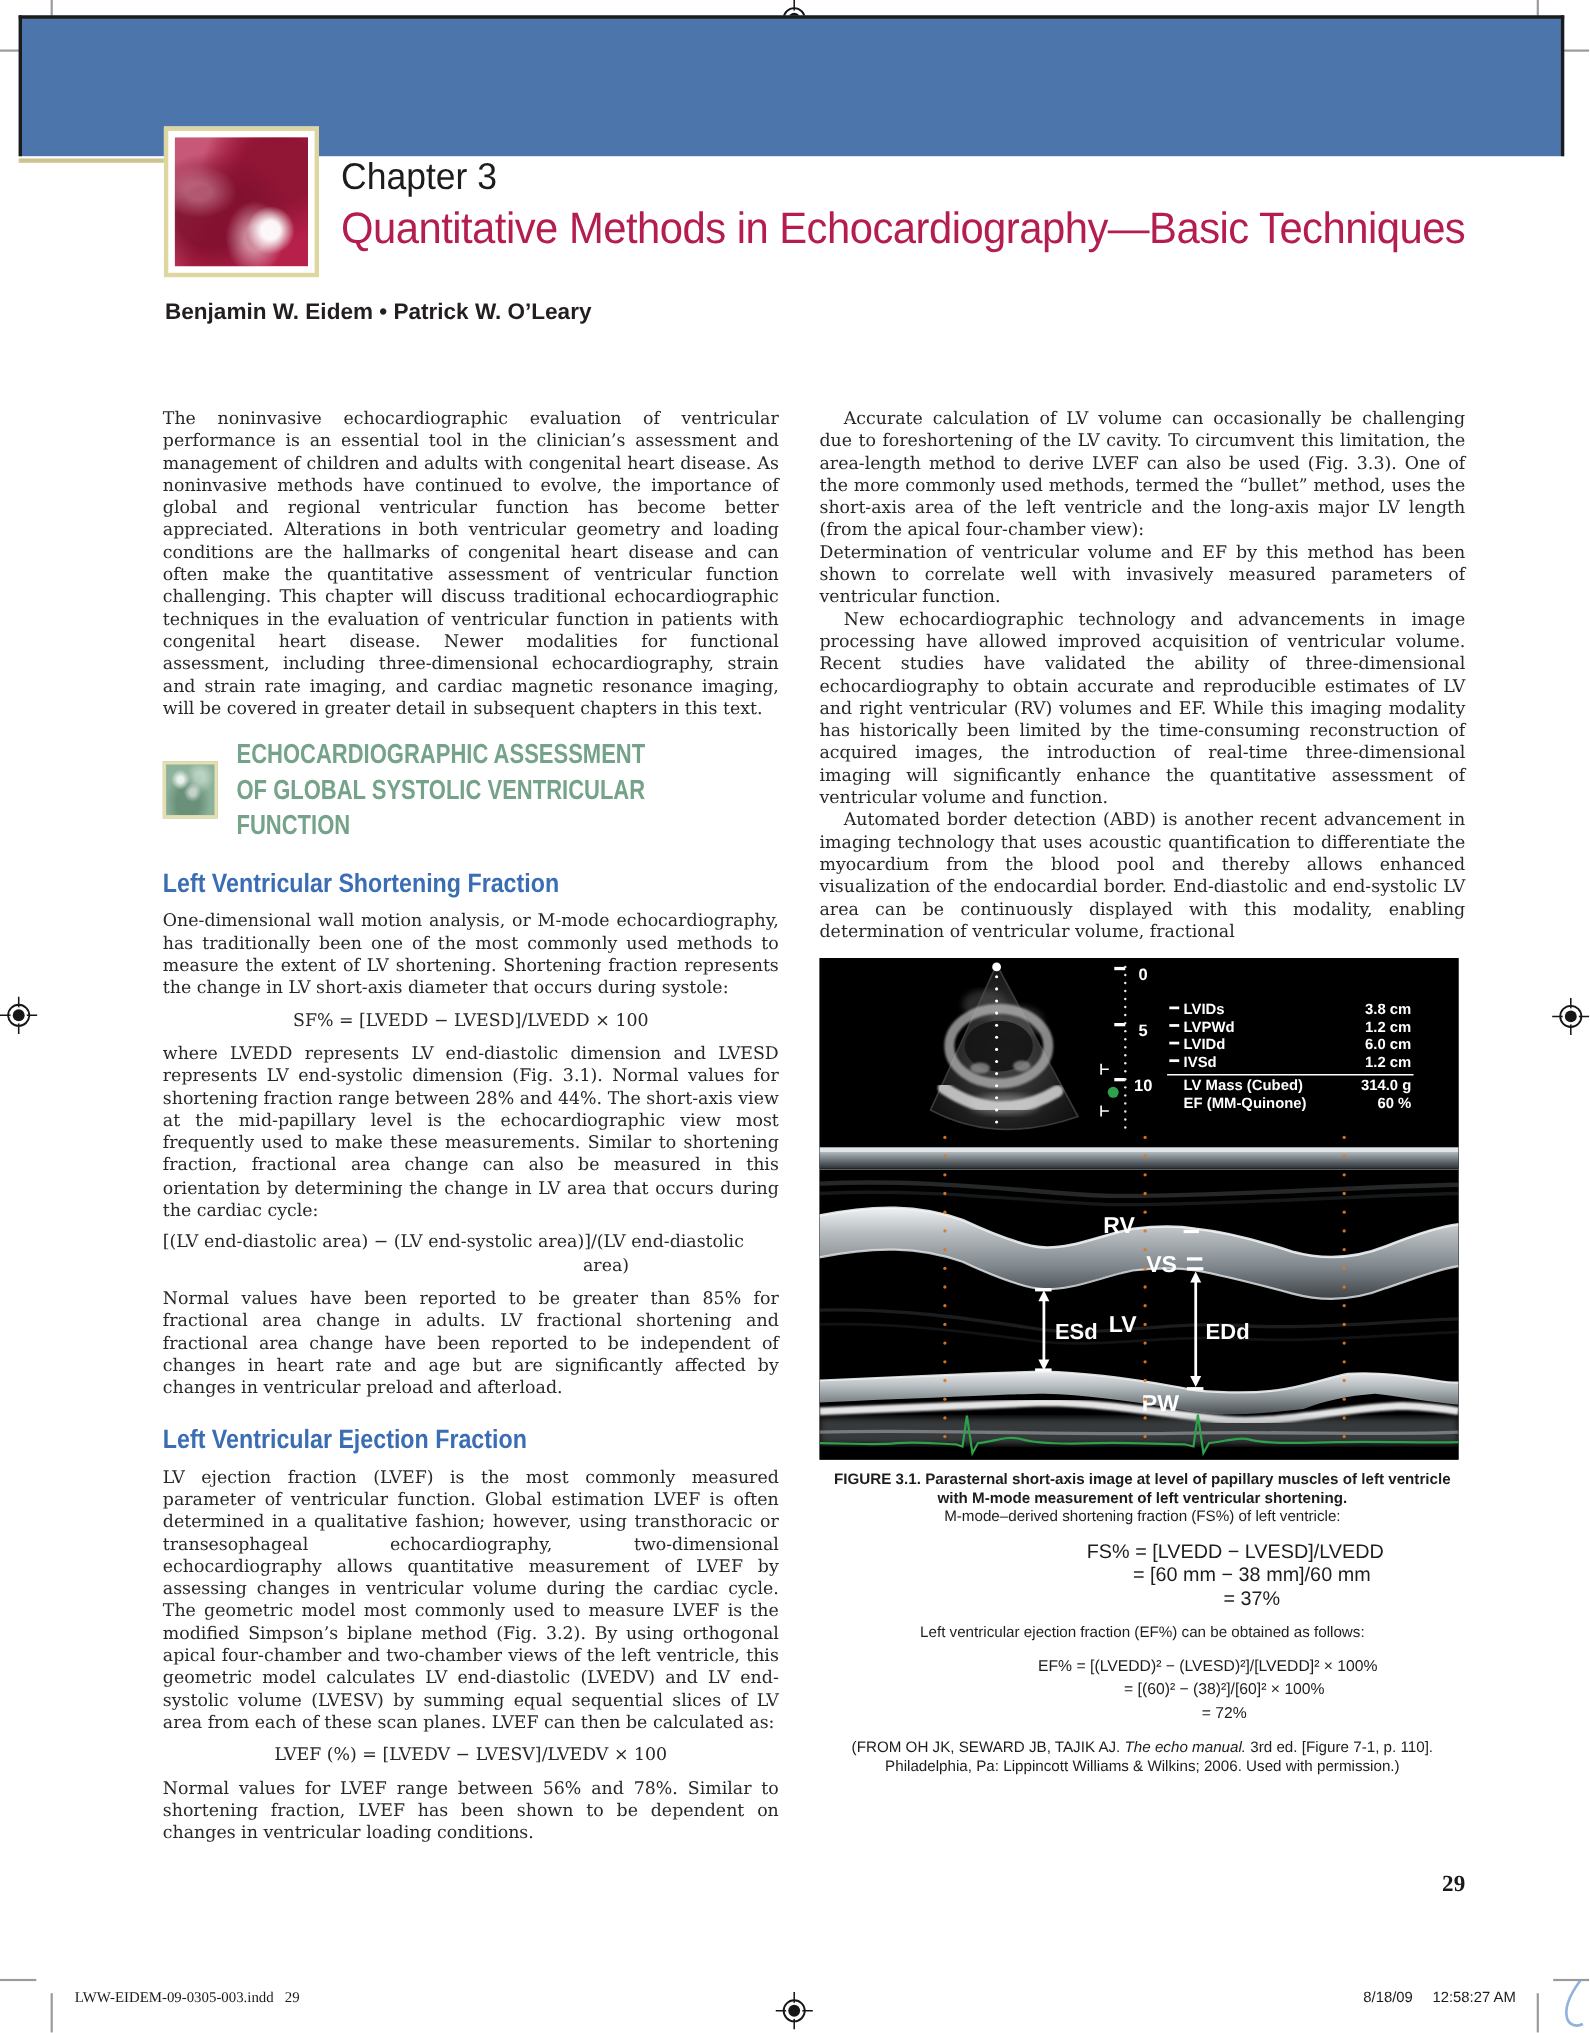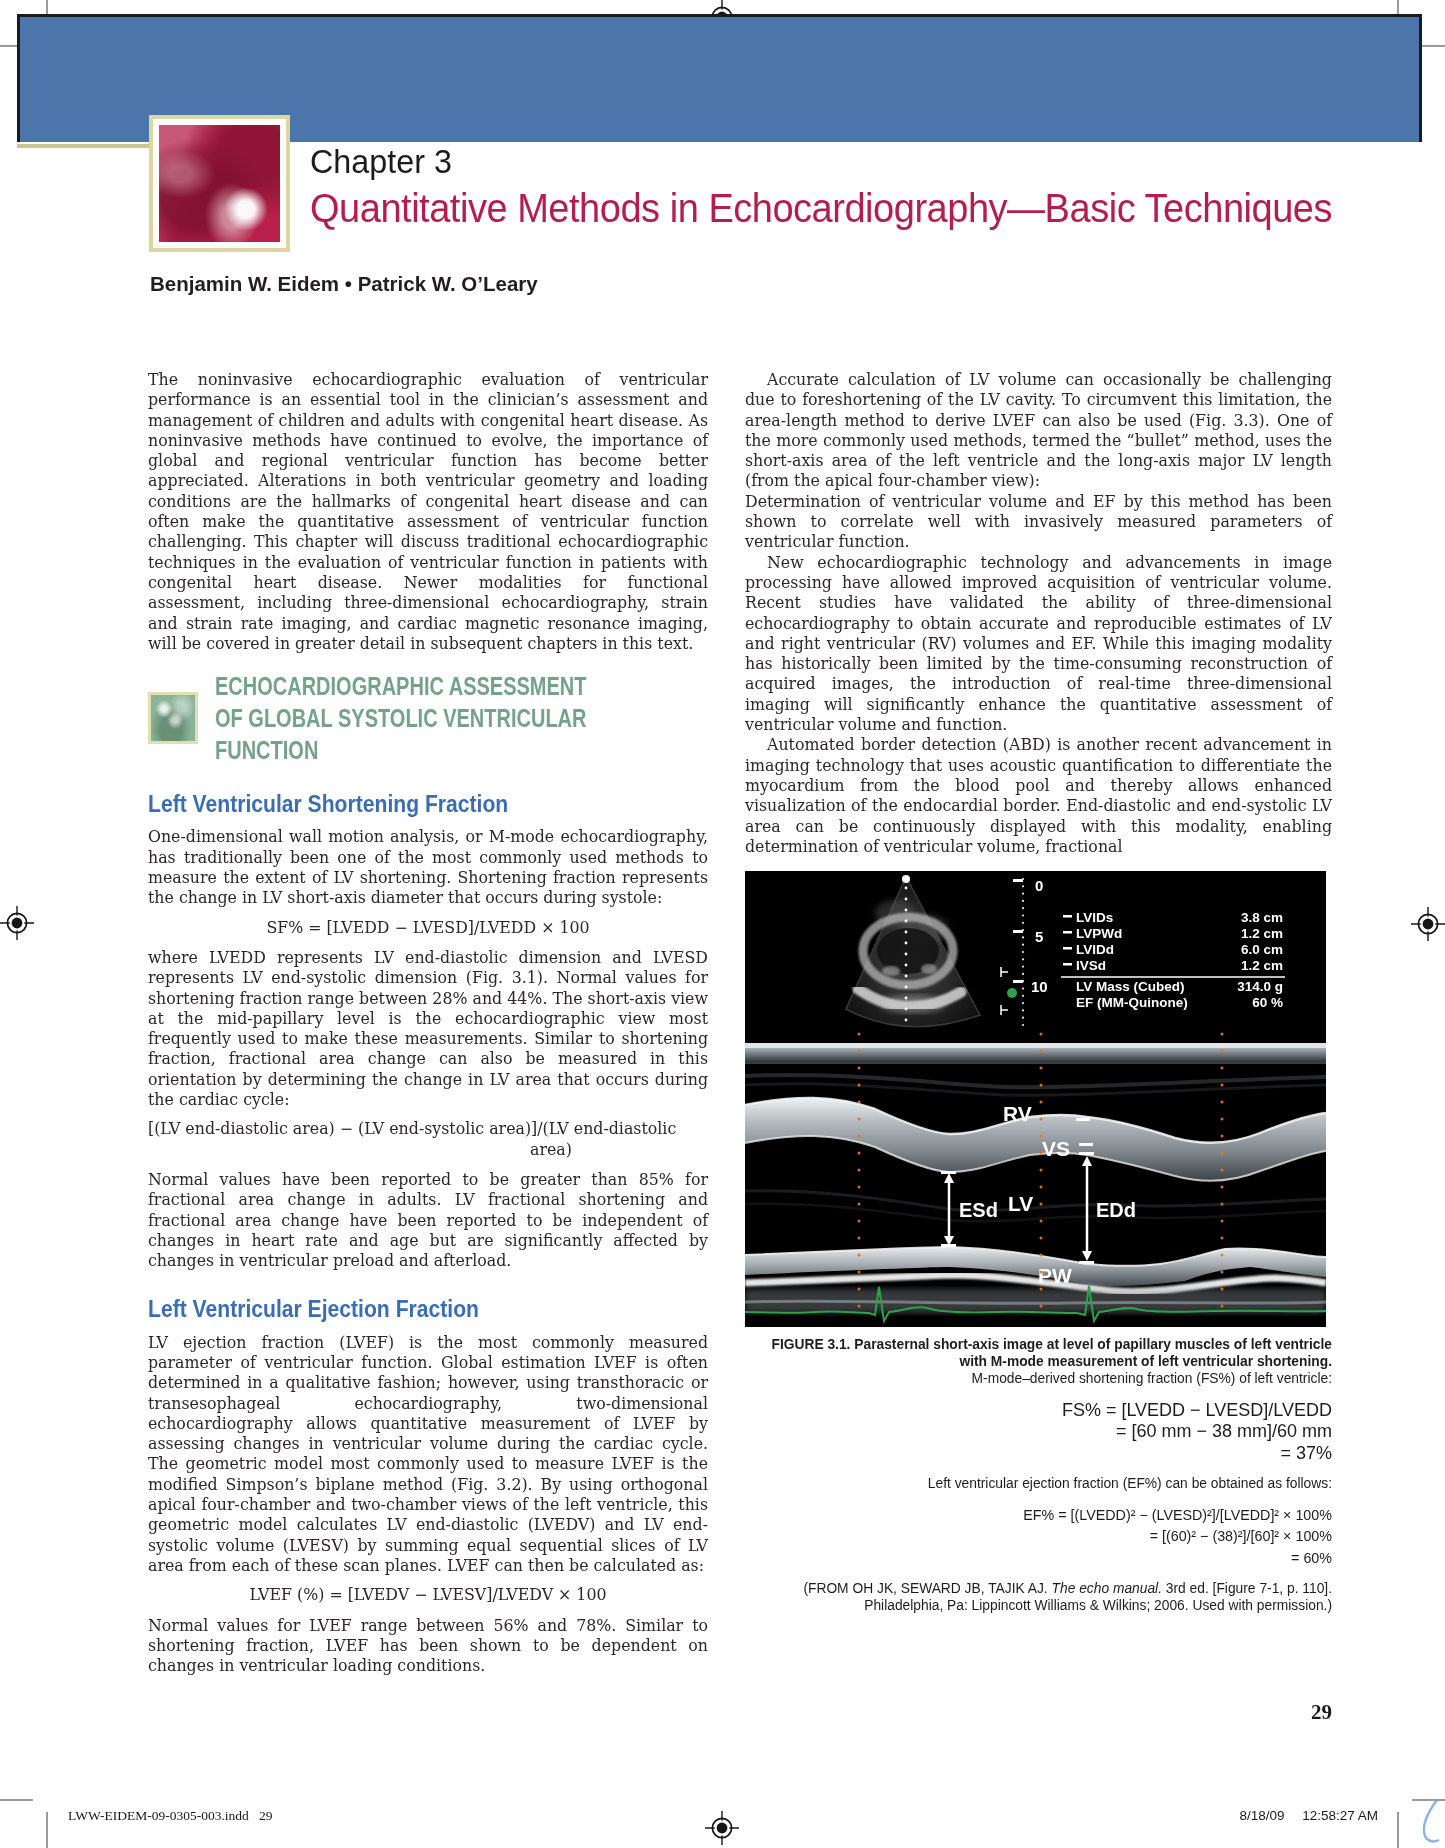"FIGURE 3.1. Parasternal short-axis image" .caption { text-align: right -> center }
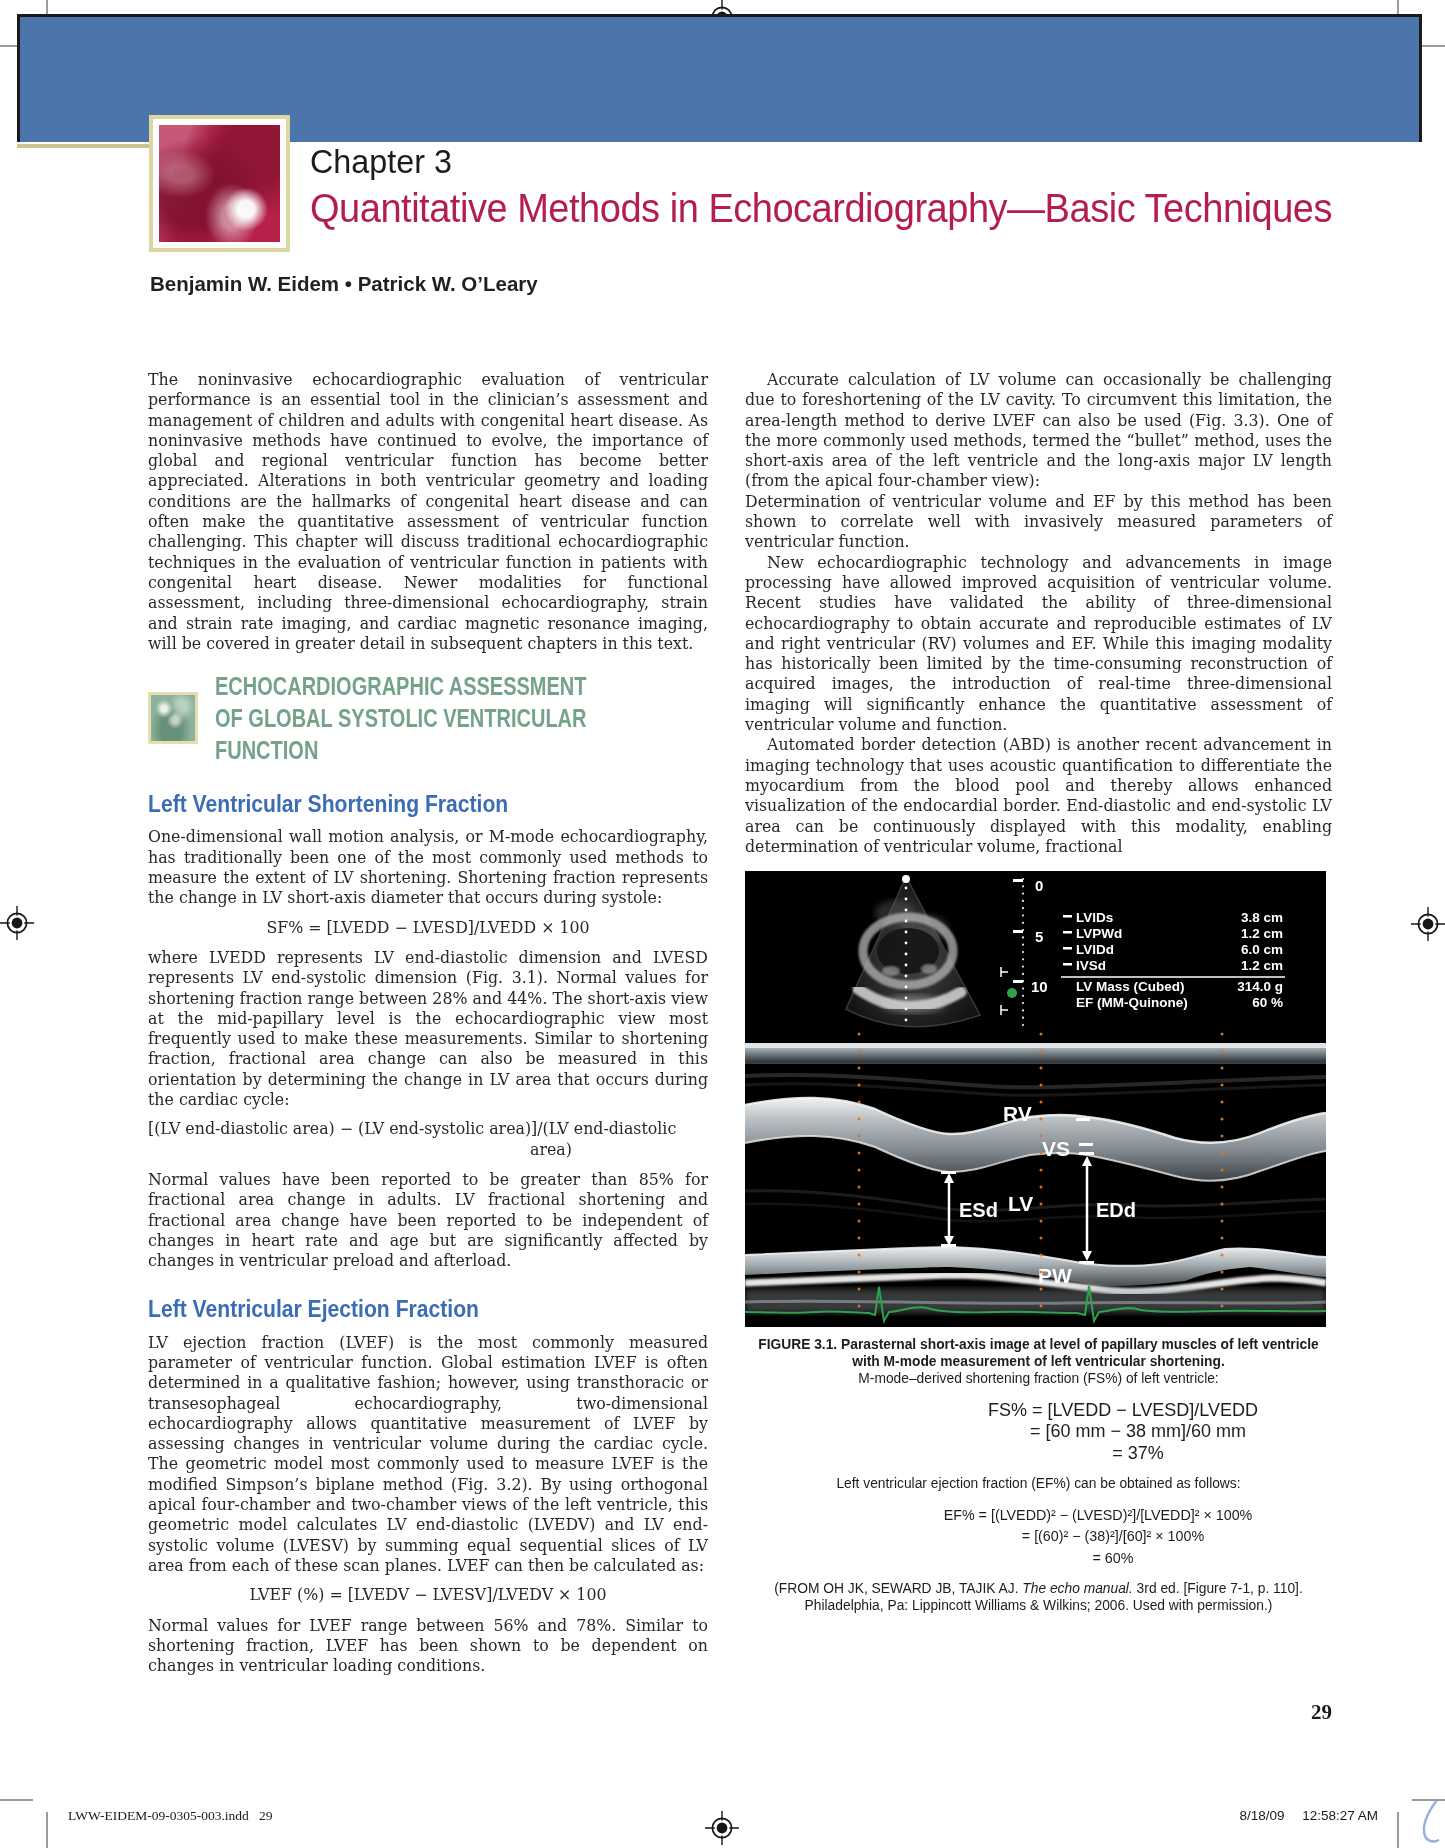"= 60%" span.cl { text: 60% -> 72% }
